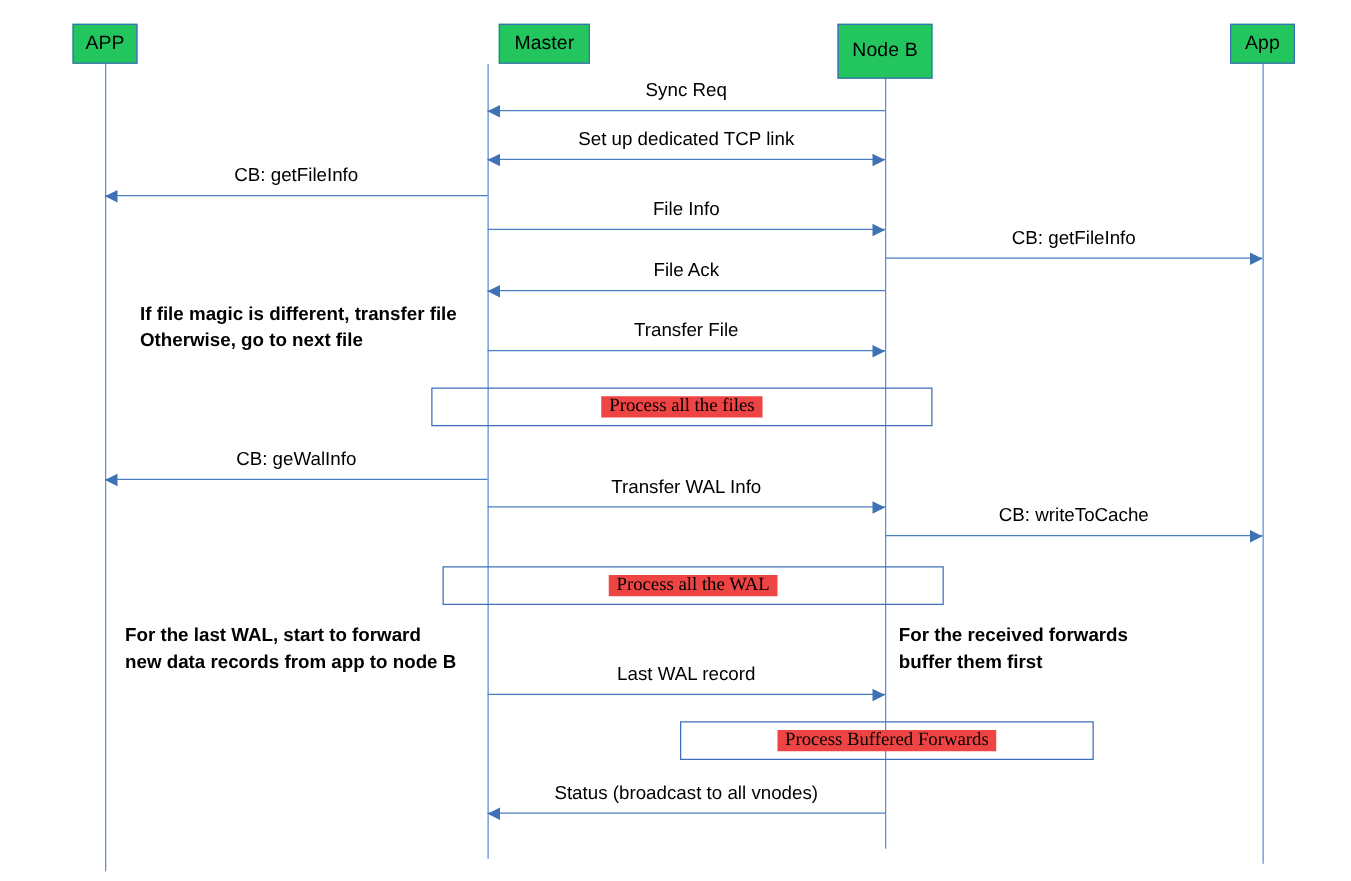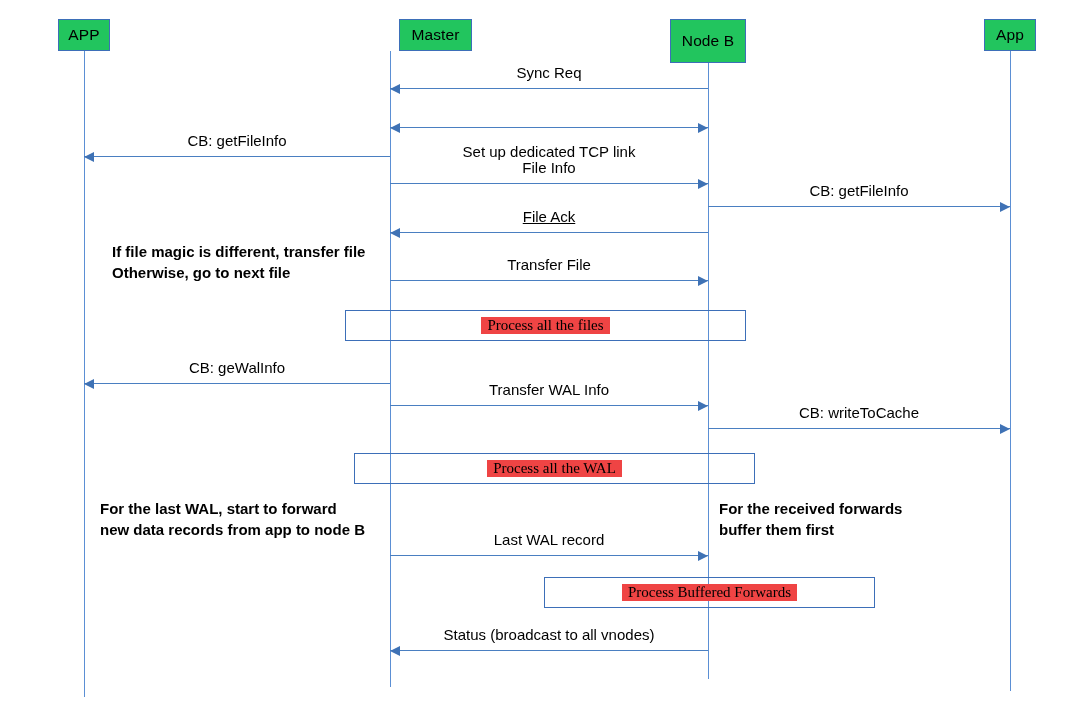"Set up dedicated TCP link" div.msg-label { margin-top: 40px -> none }
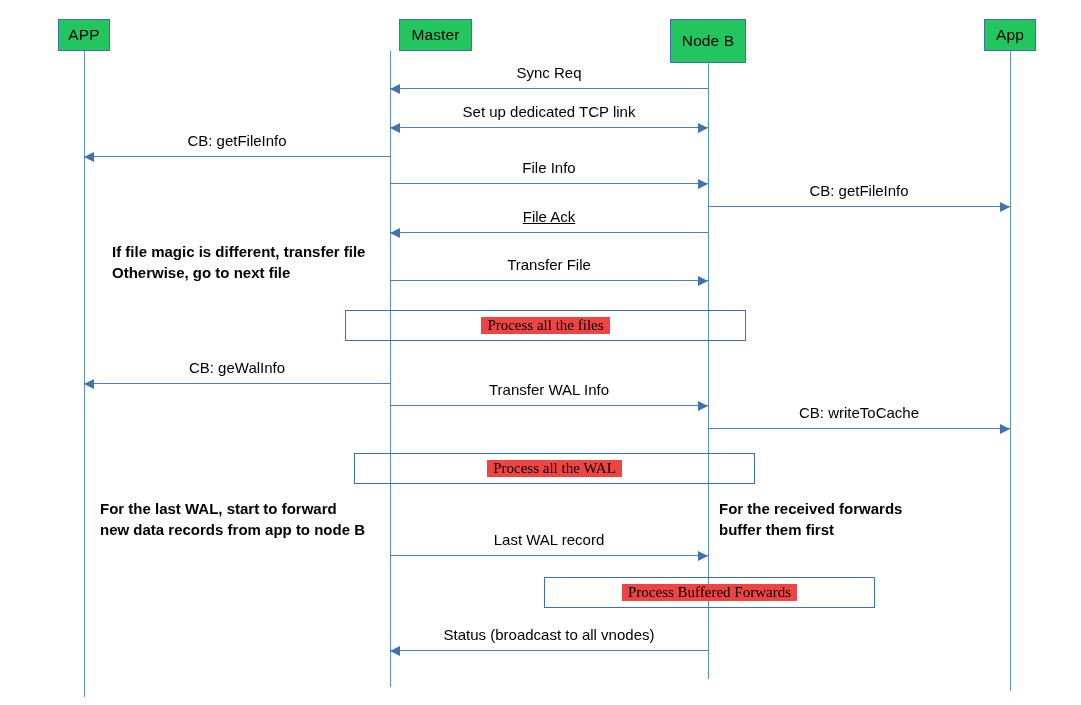"File Ack" div.msg-label { text-decoration: underline -> none }
